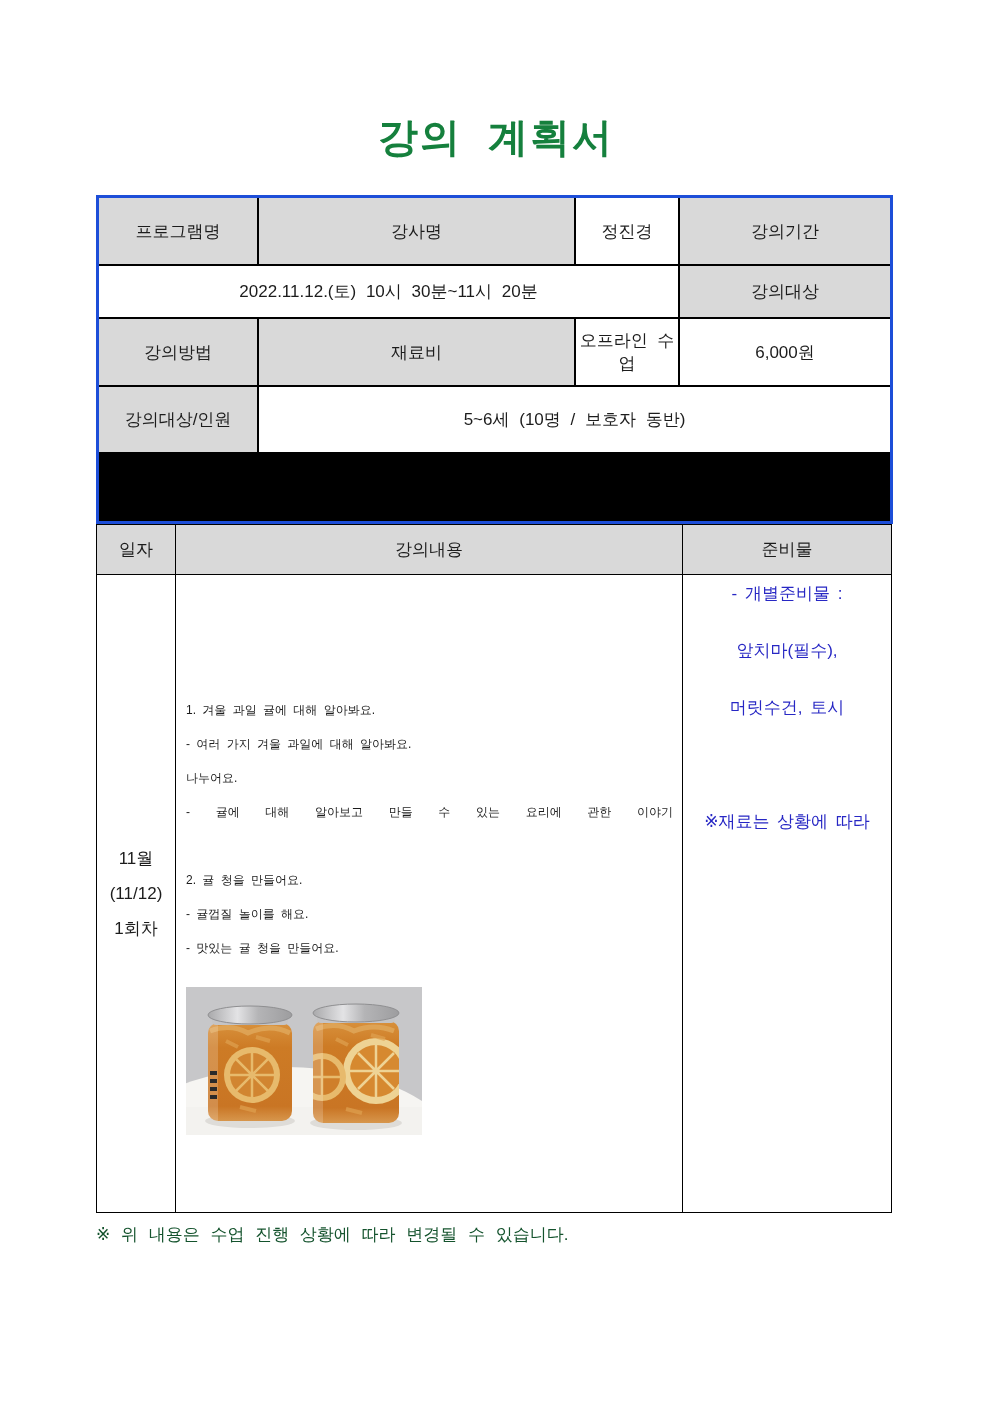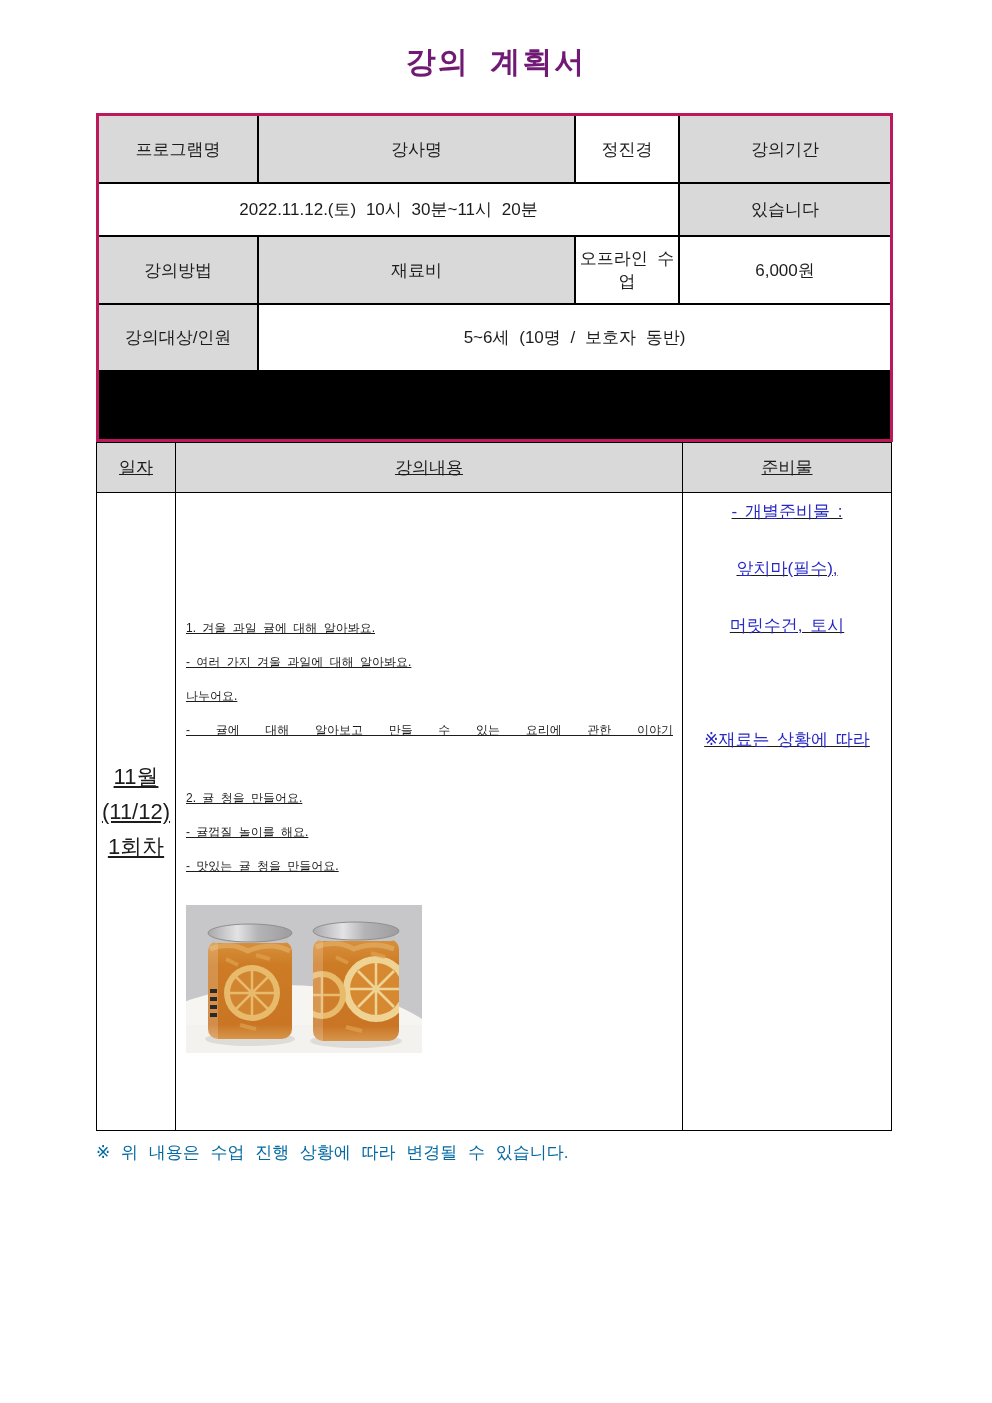"강의 계획서" .doc-title { color: #701a75 -> #15803d; font-size: 30px -> 40px; margin-top: 42px -> 110px }
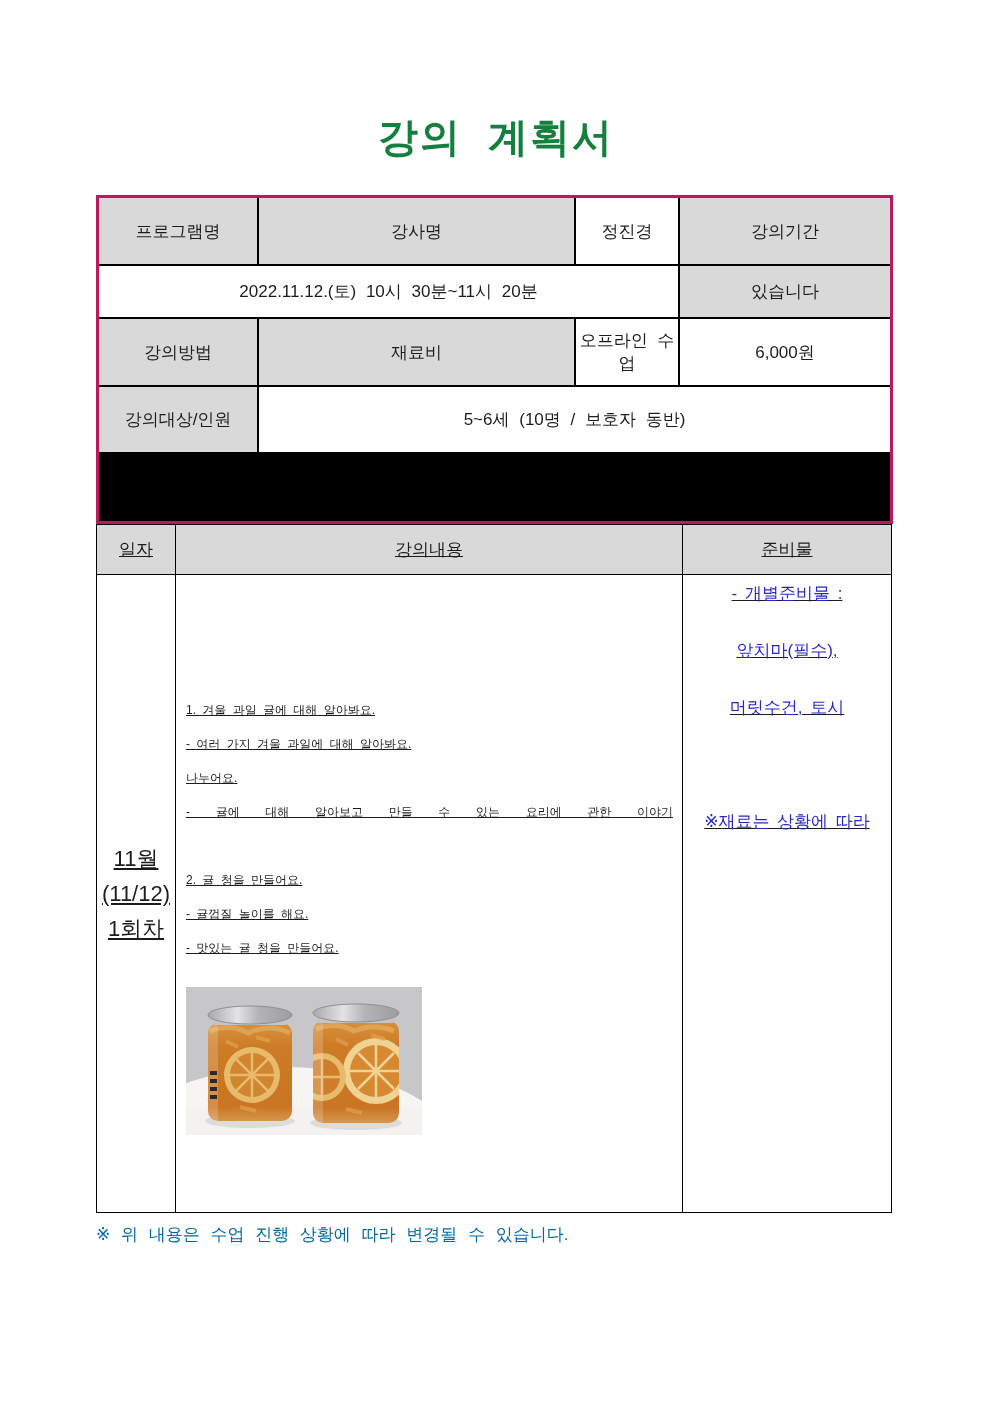"프로그램명" .info-table { border: 3px solid #be185d -> 3px solid #1d4ed8 }
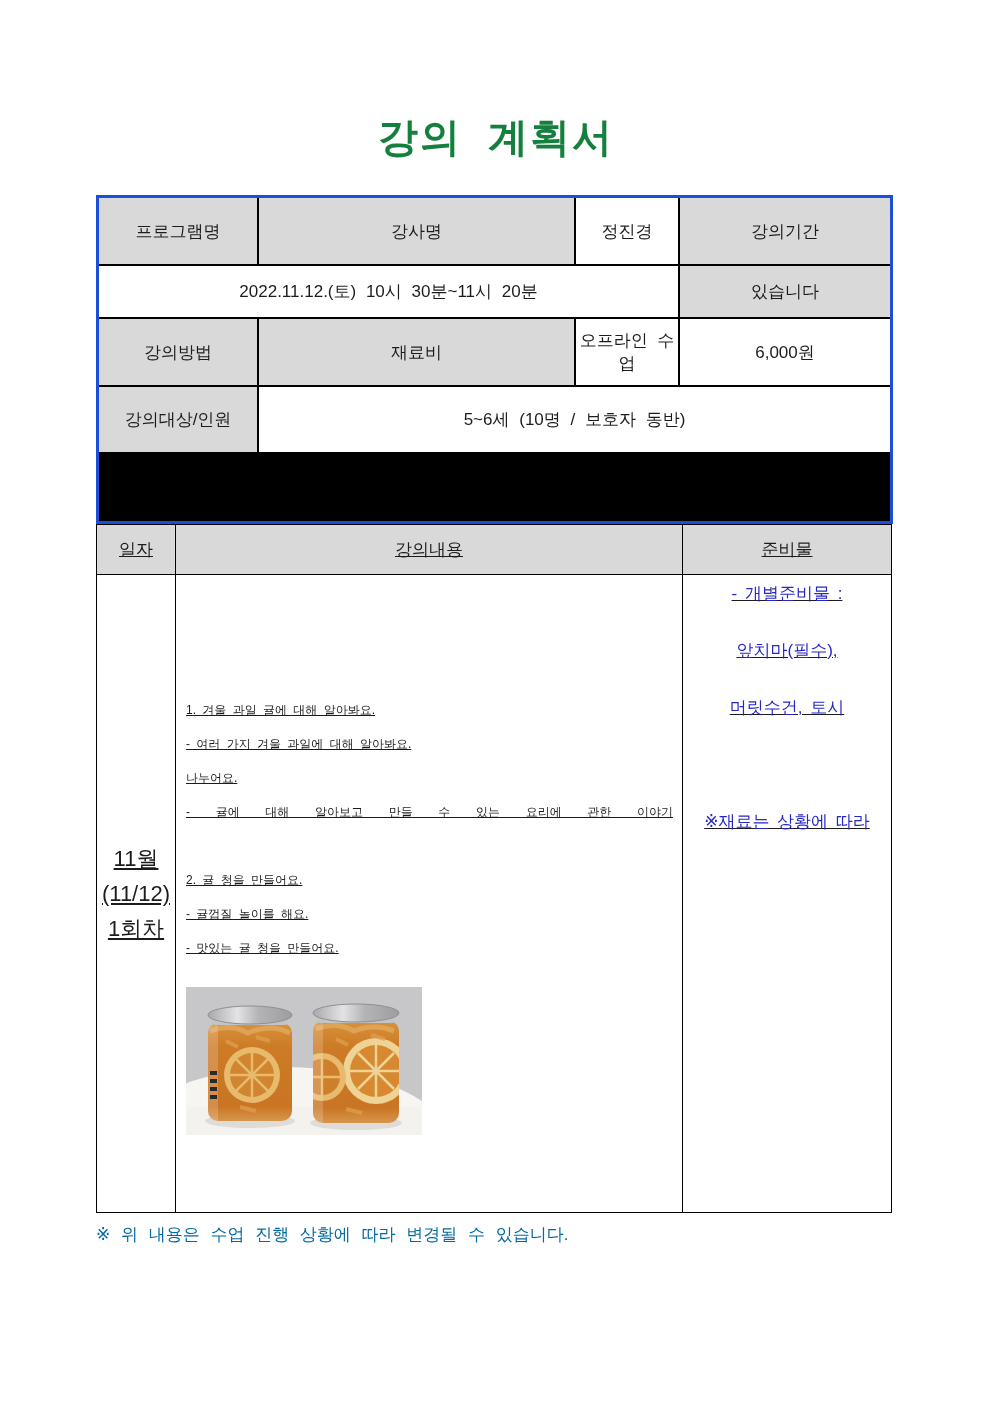"있습니다" div.cell { text: 있습니다 -> 강의대상 }
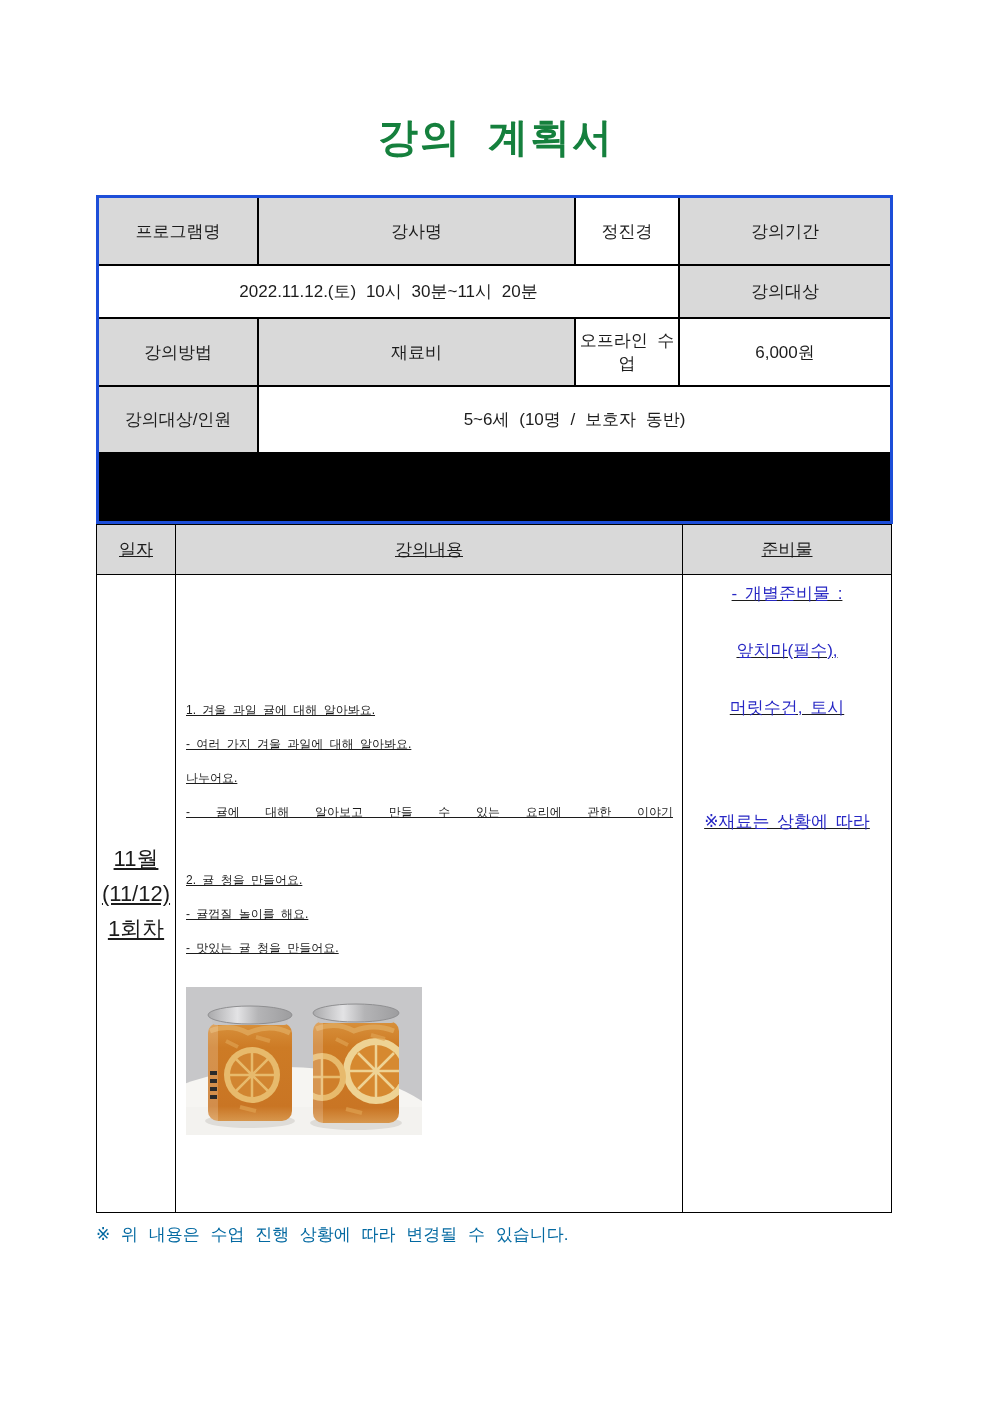"일자" .schedule-table { text-decoration: underline -> none }
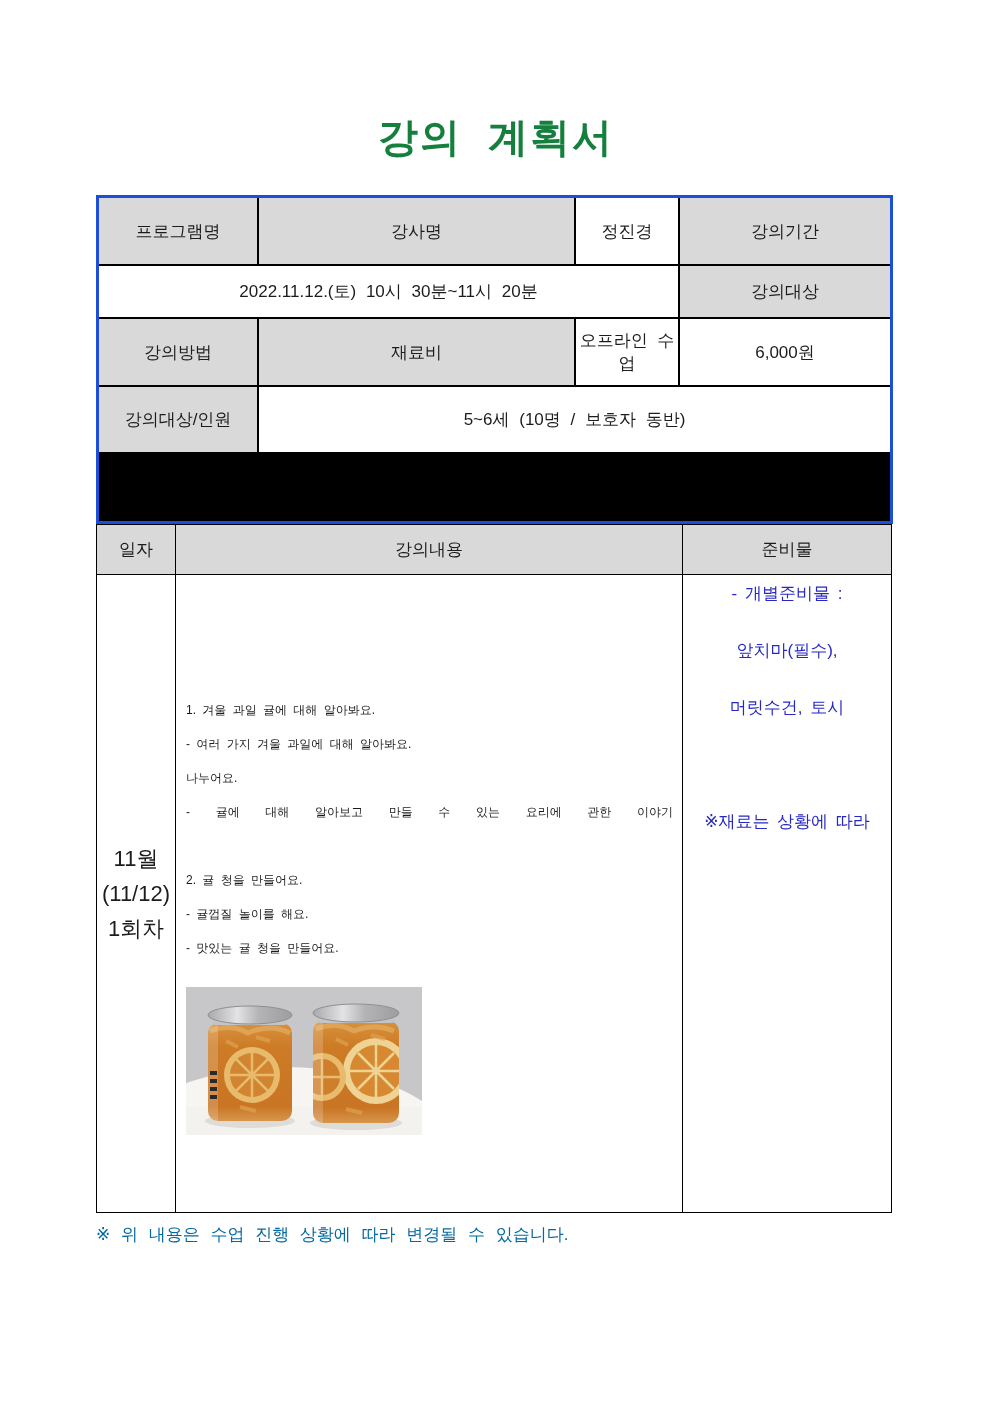"11월" .date-cell { font-size: 22px -> 17px }
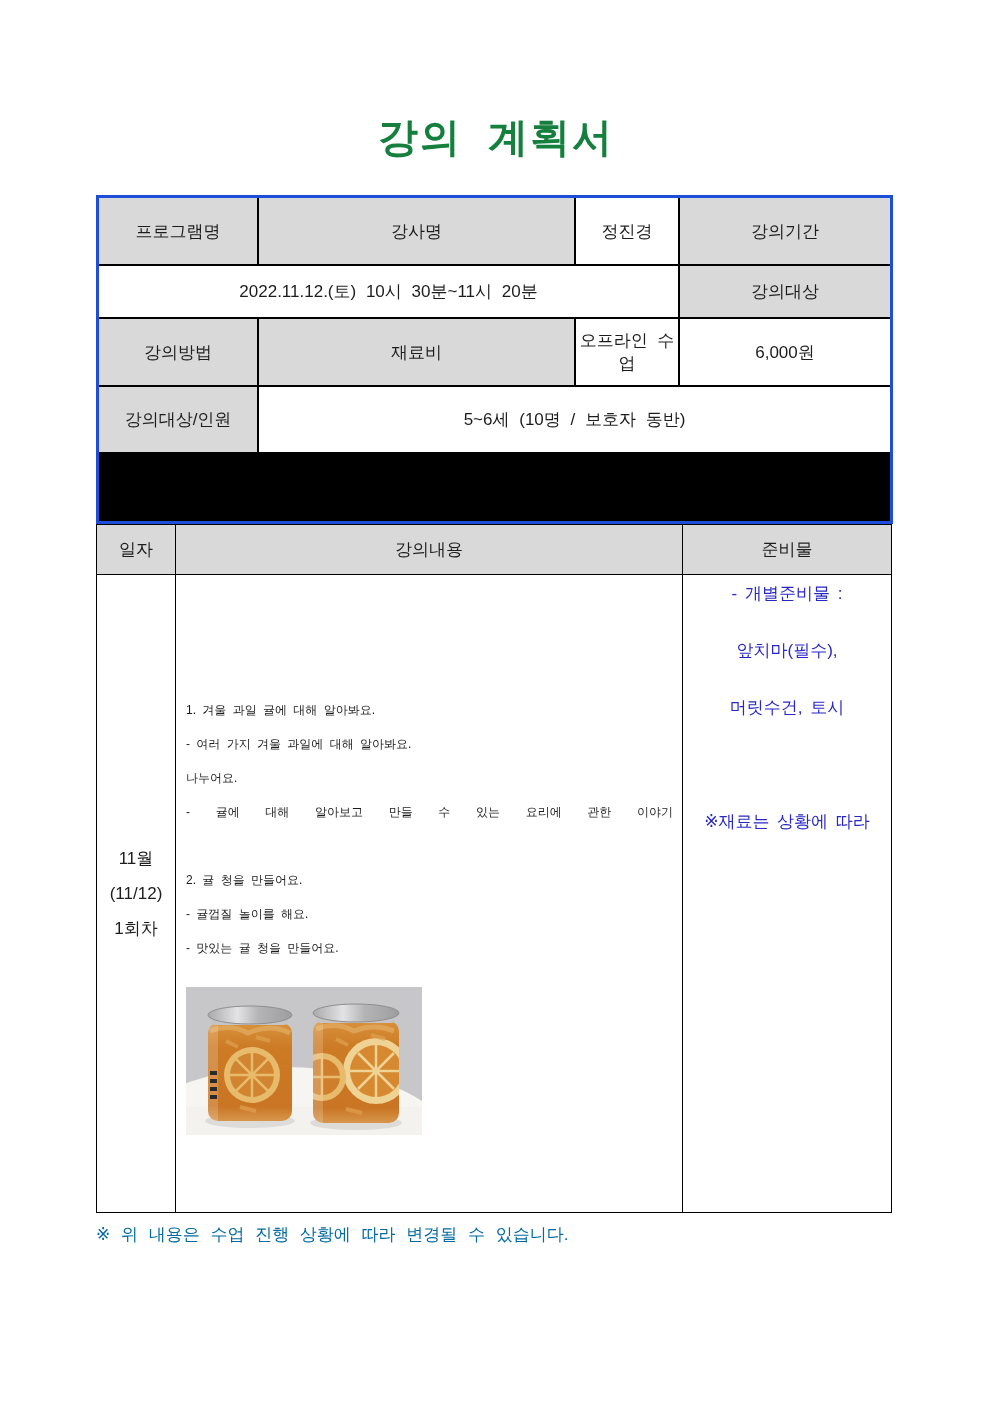"※ 위 내용은 수업 진행" .footer-note { color: #0369a1 -> #14532d }
